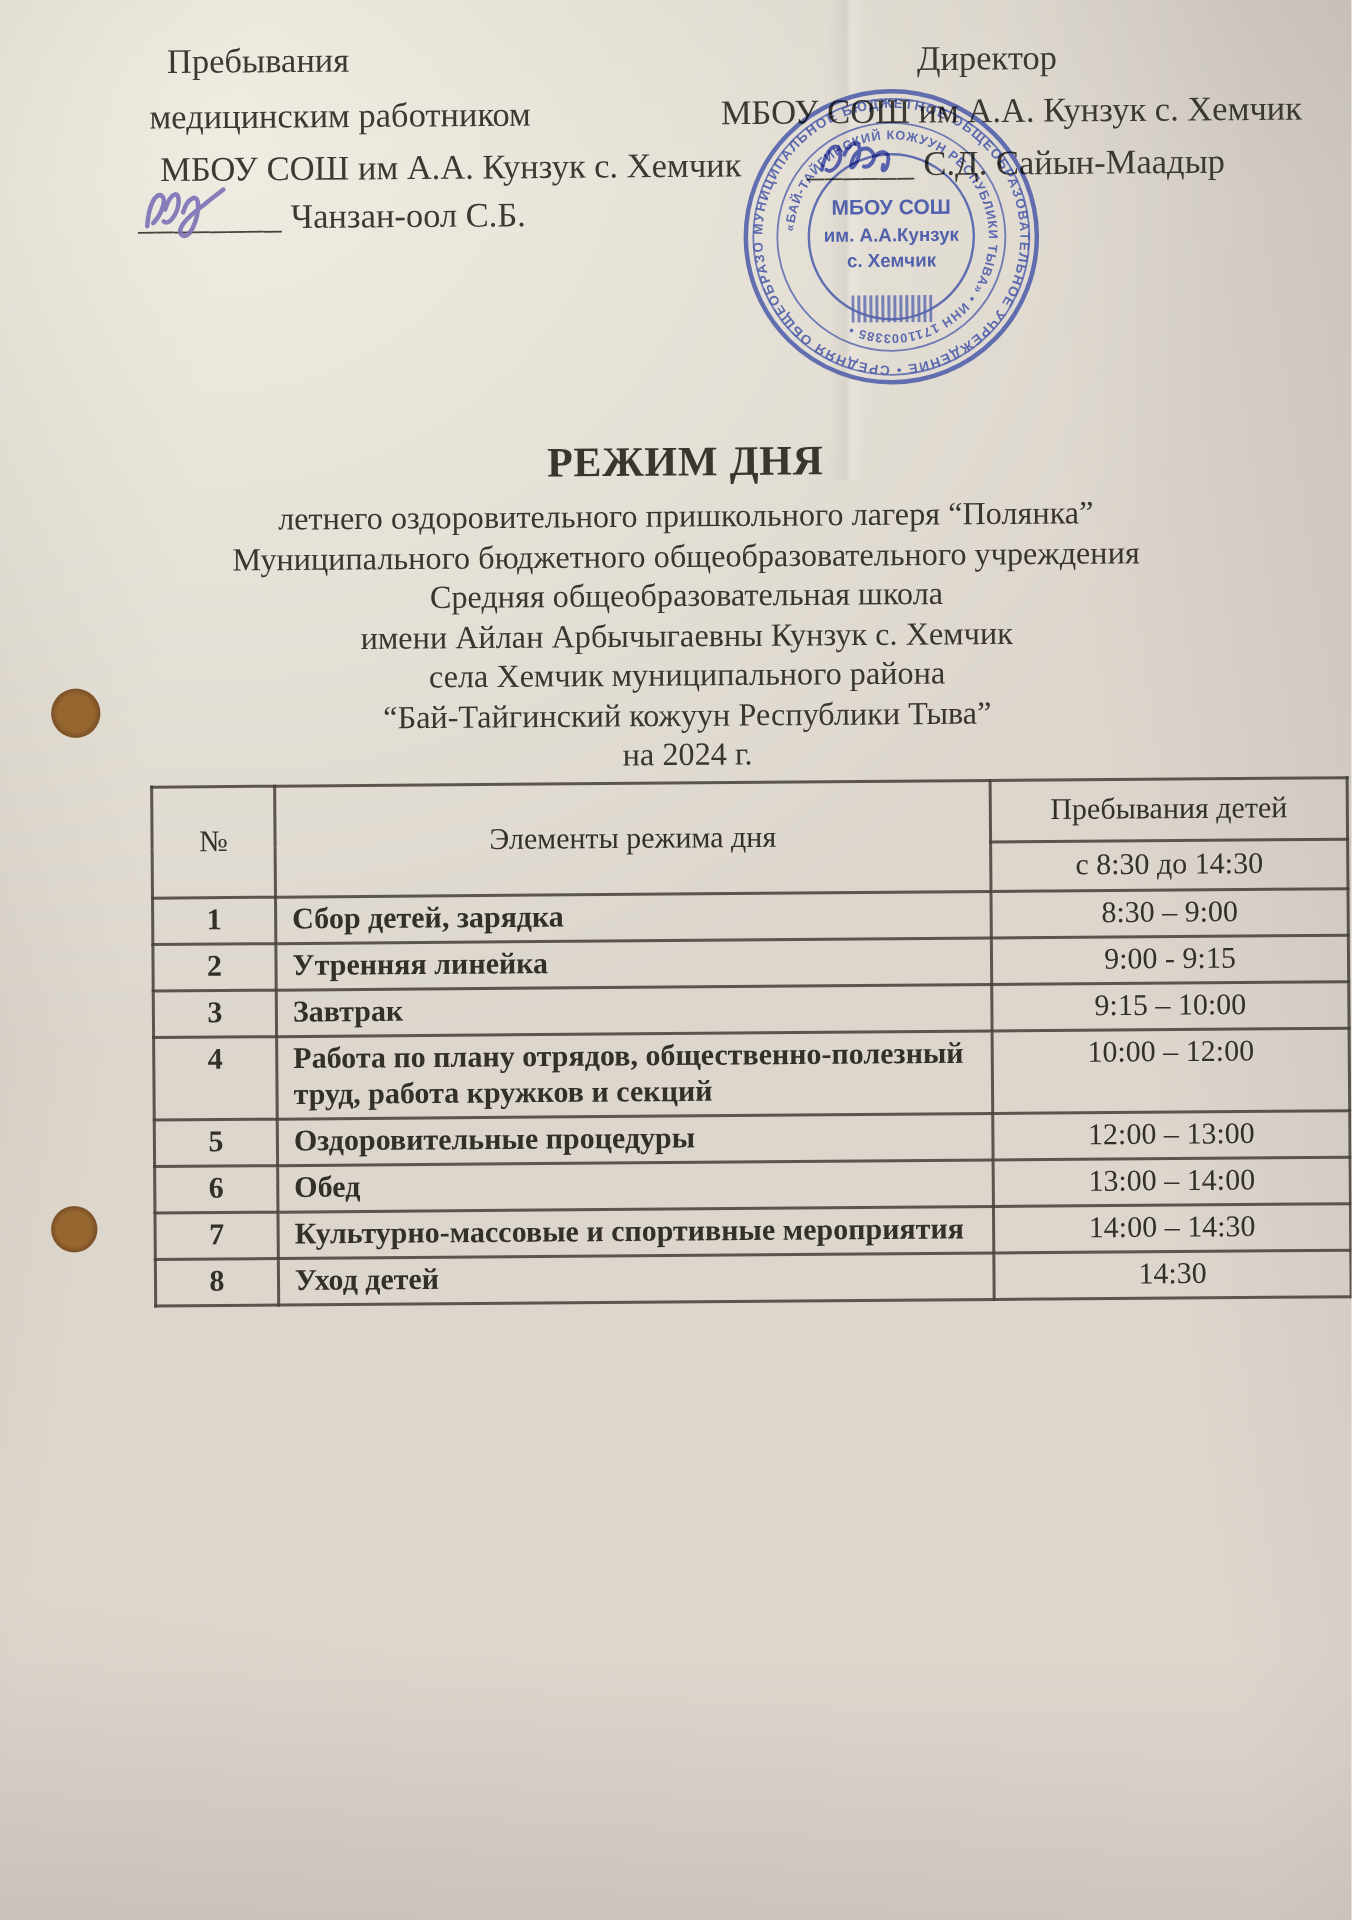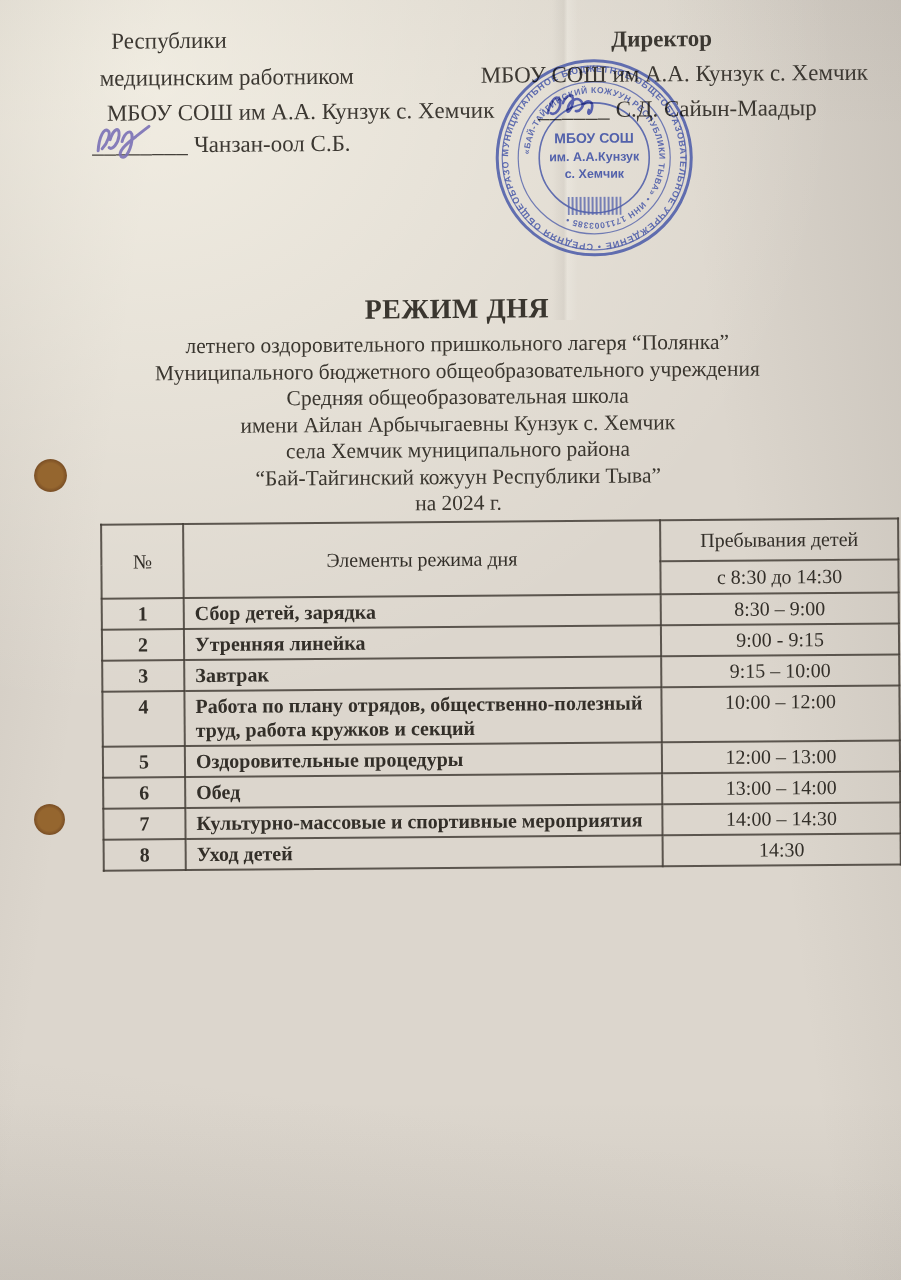"Республики" div.line { text: Республики -> Пребывания }
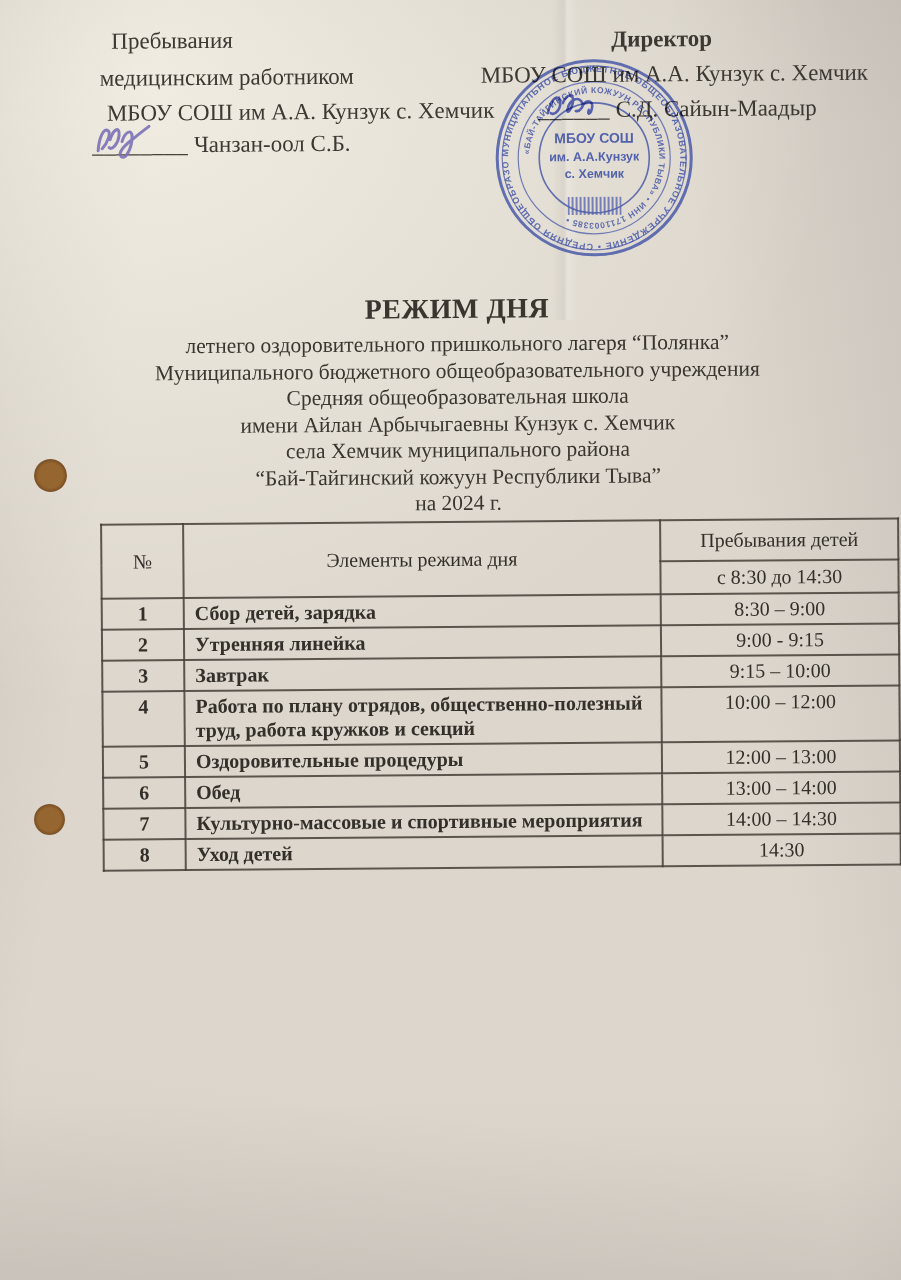"Директор" div.line { font-weight: bold -> none }
